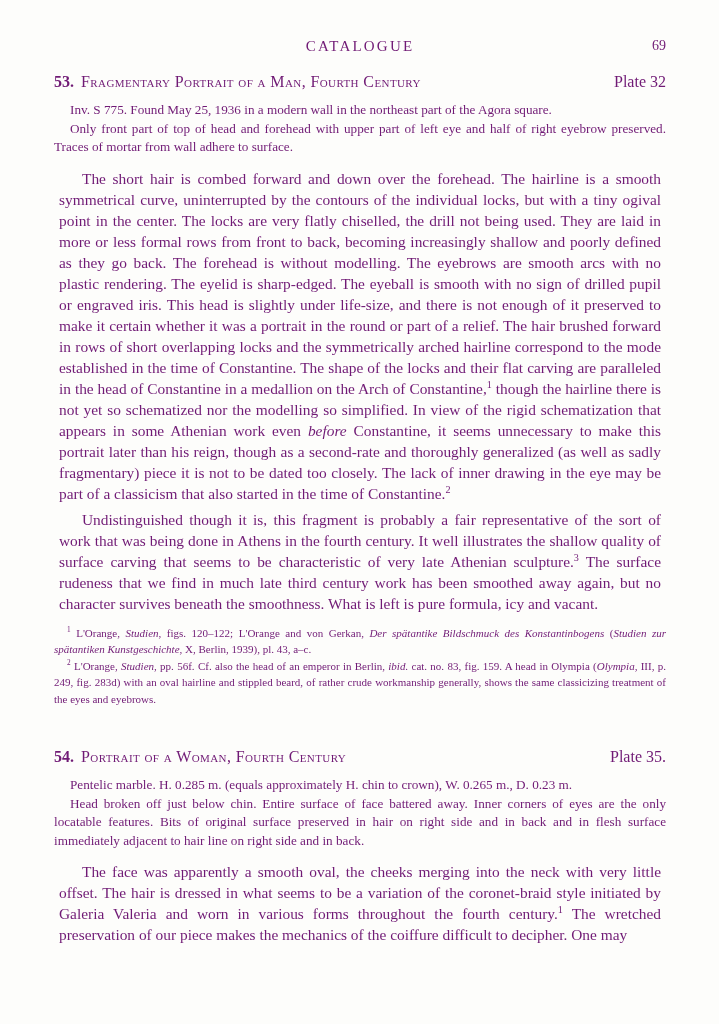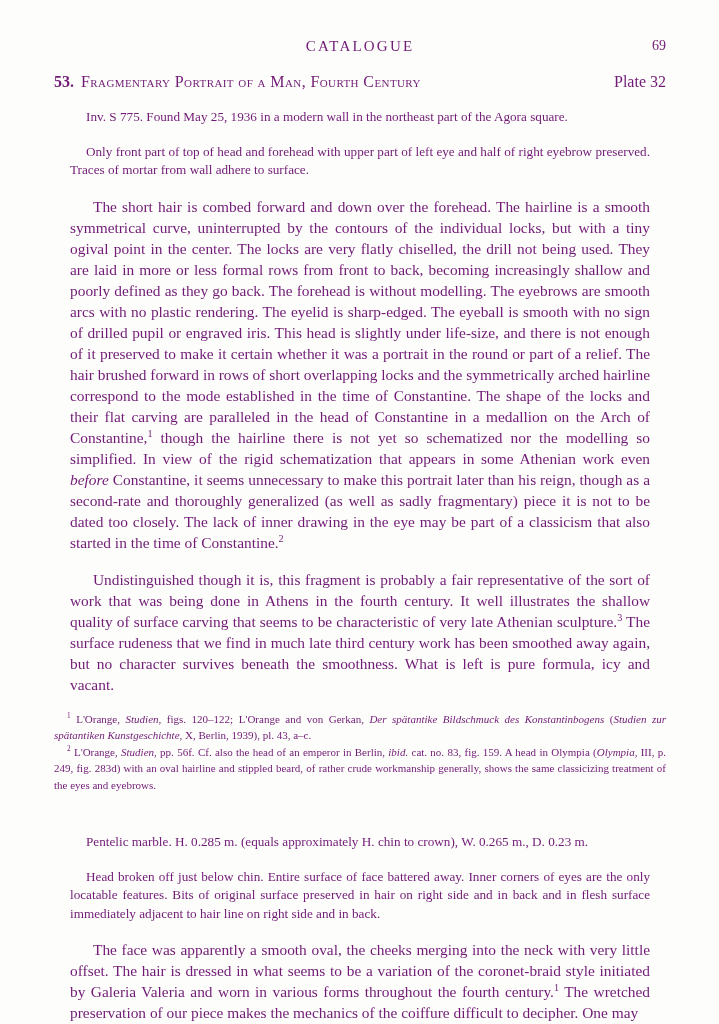"Inv. S 775. Found May" .details p { margin: 16px -> 0 }
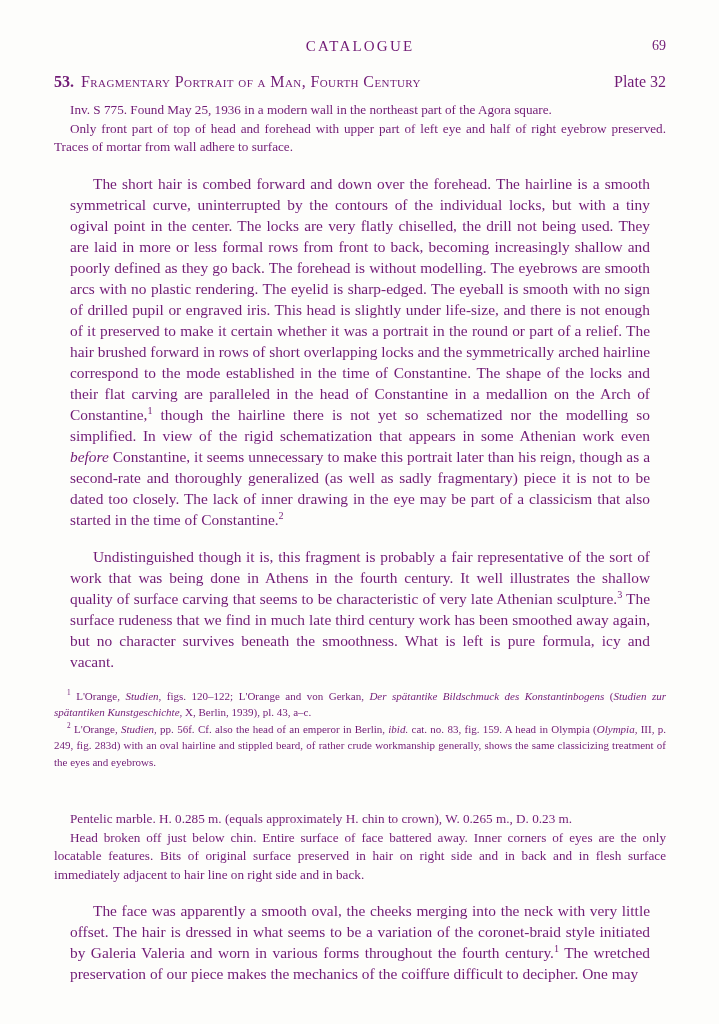"The short hair is combed" .bodyp { margin: 16px -> 5px }
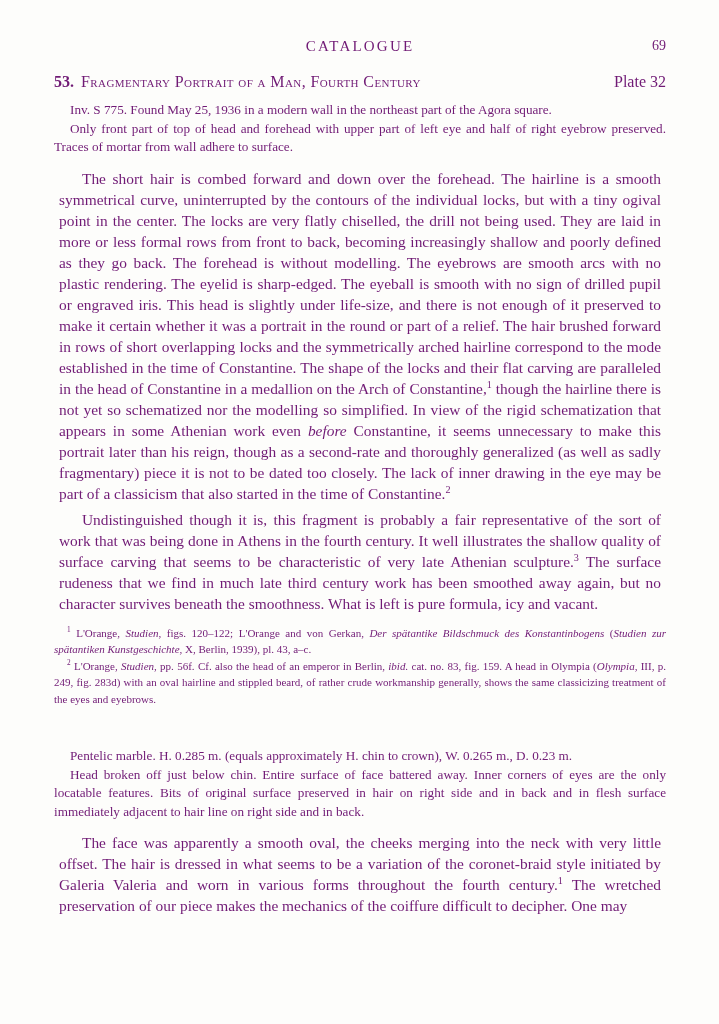"54." div.entry-heading { html: none -> <div> <span>54.</span> <span>Portrait of a Woman, Fourth Century</span> <span>Plate 35.</span> </div> }
